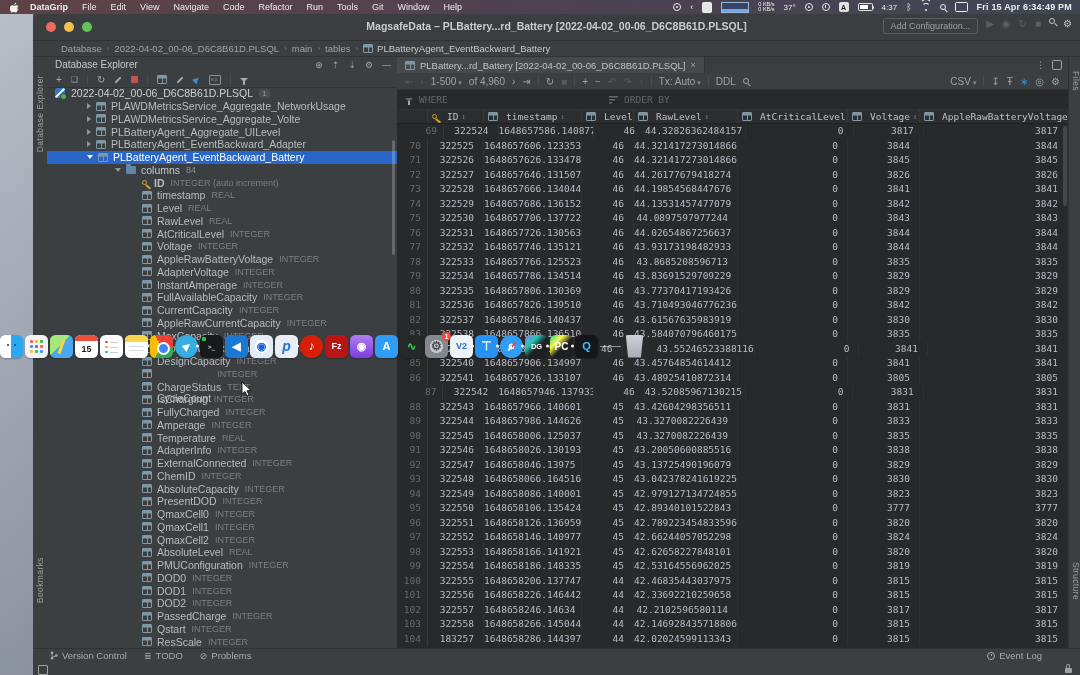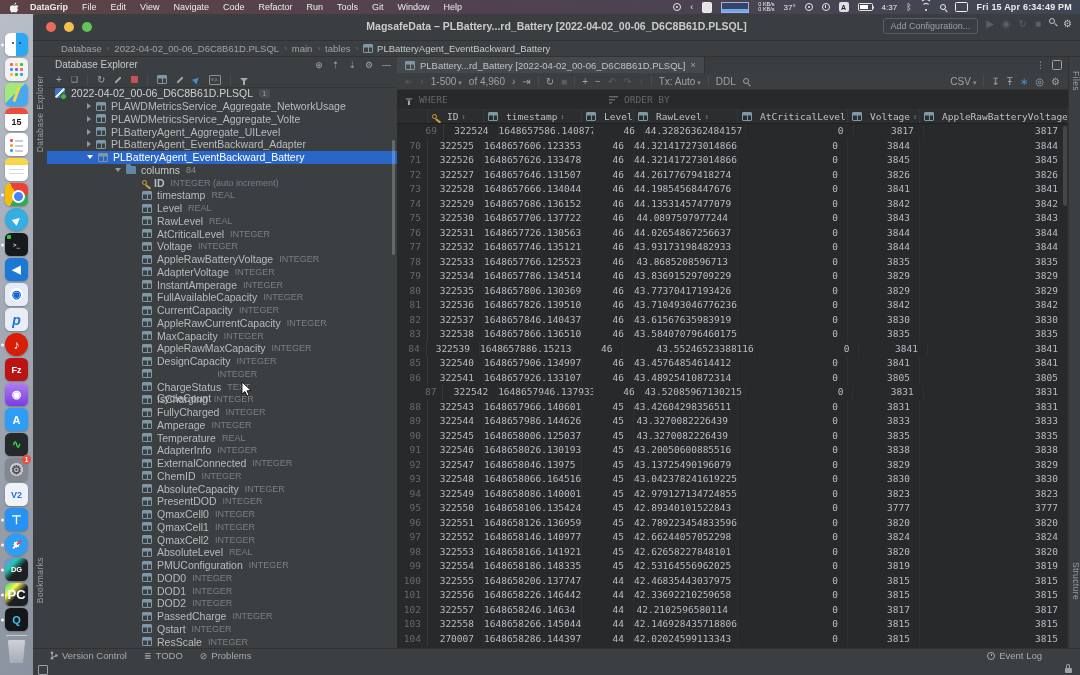"15" .dock { flex-direction: column -> row; padding-top: 19px -> 3px }
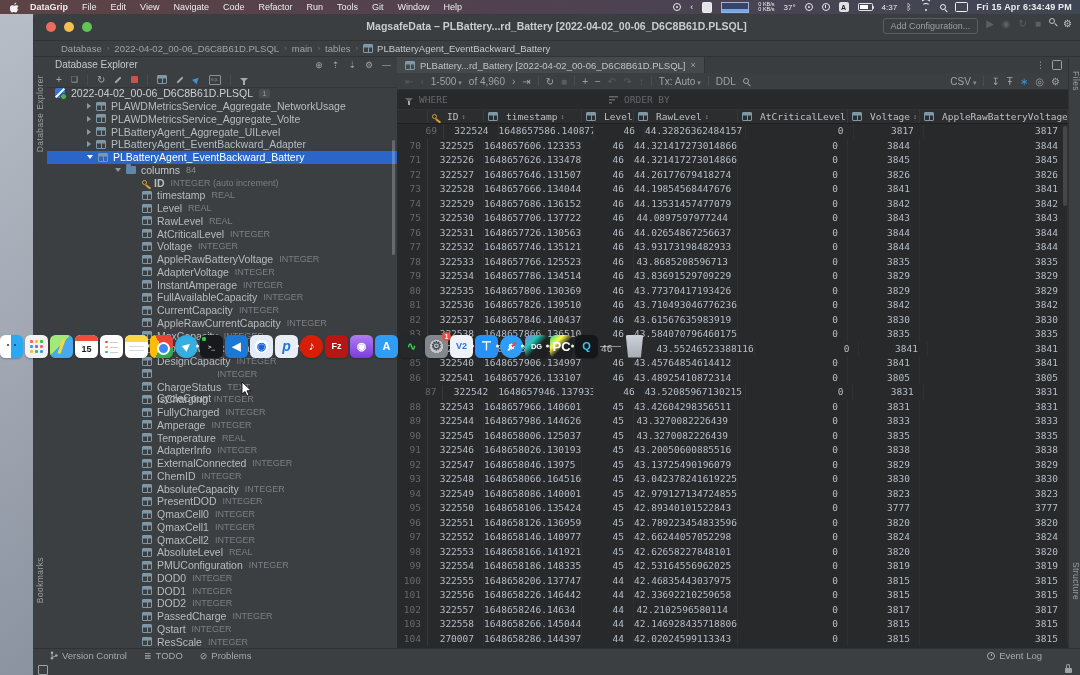"PC" .dk-pycharm { font-size: 13px -> 10px }
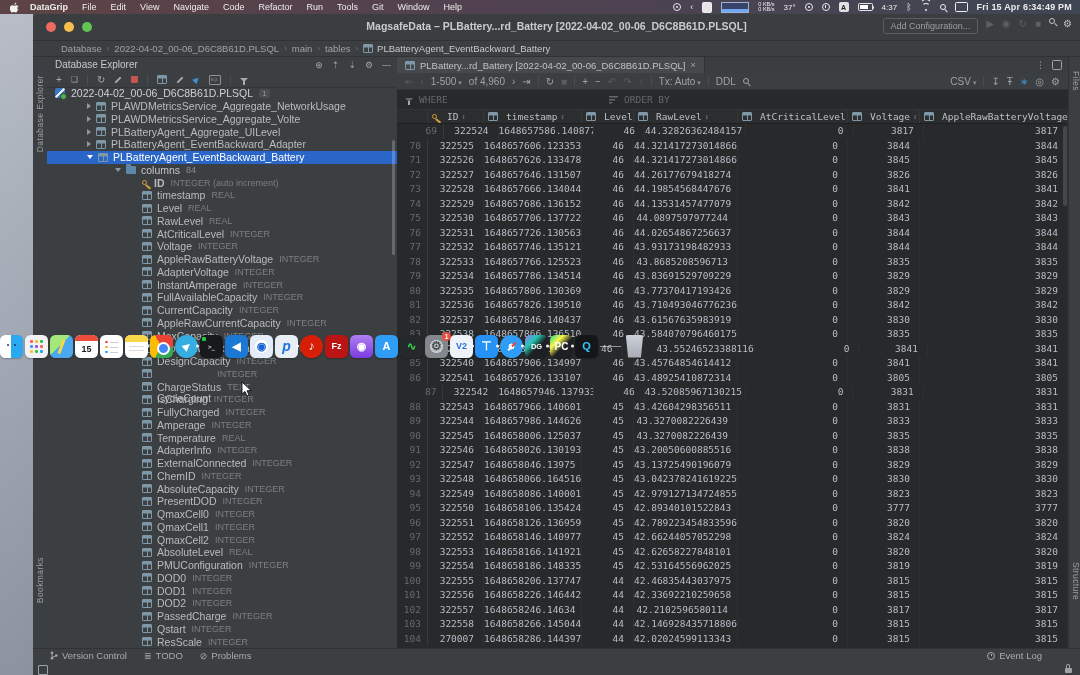"270007" div.gcell { text: 270007 -> 183257 }
